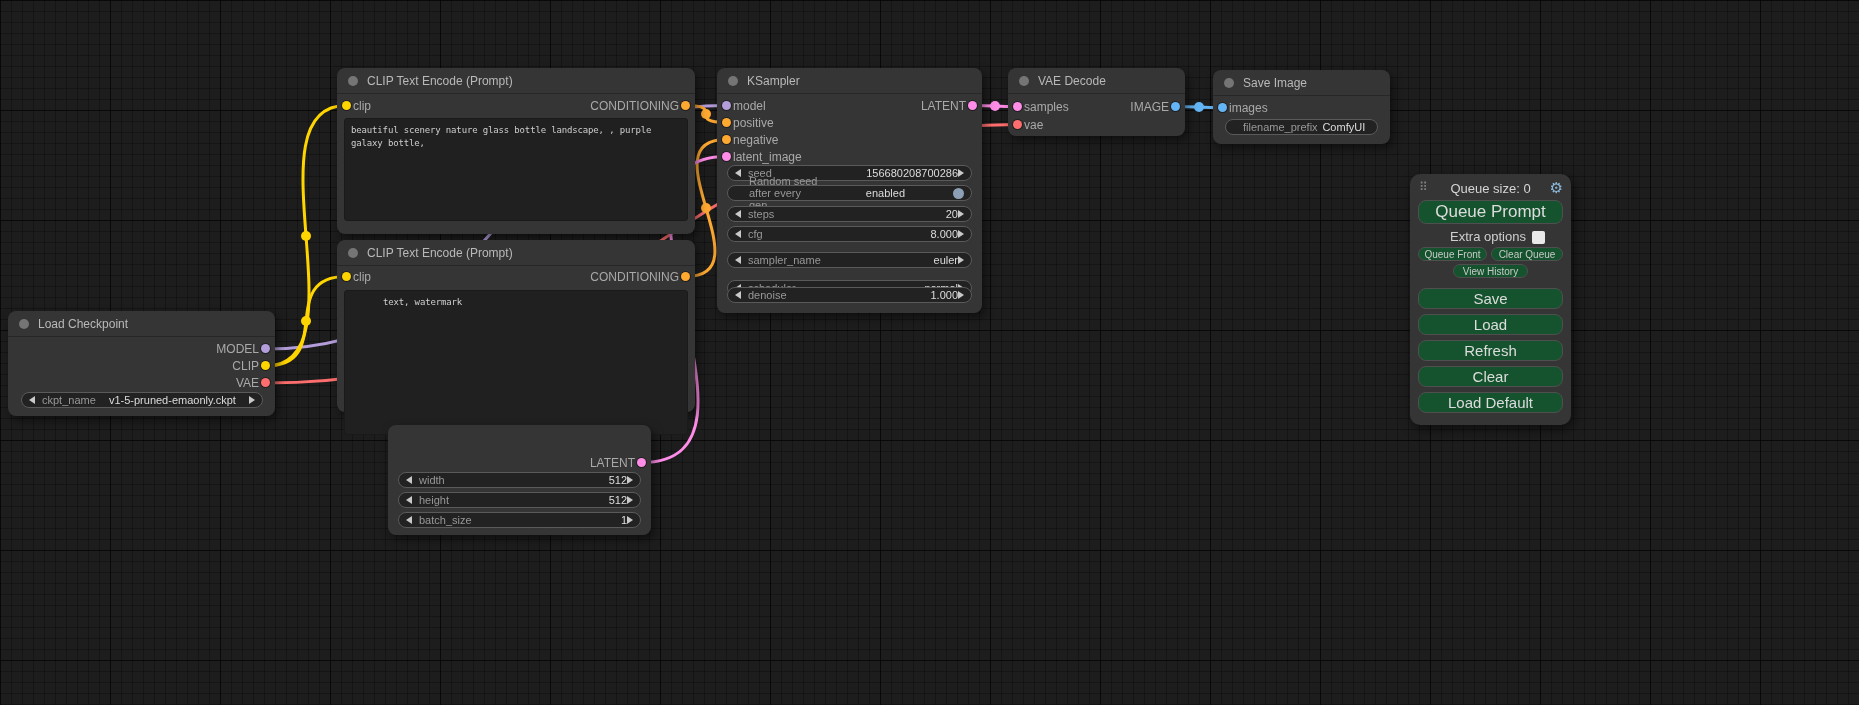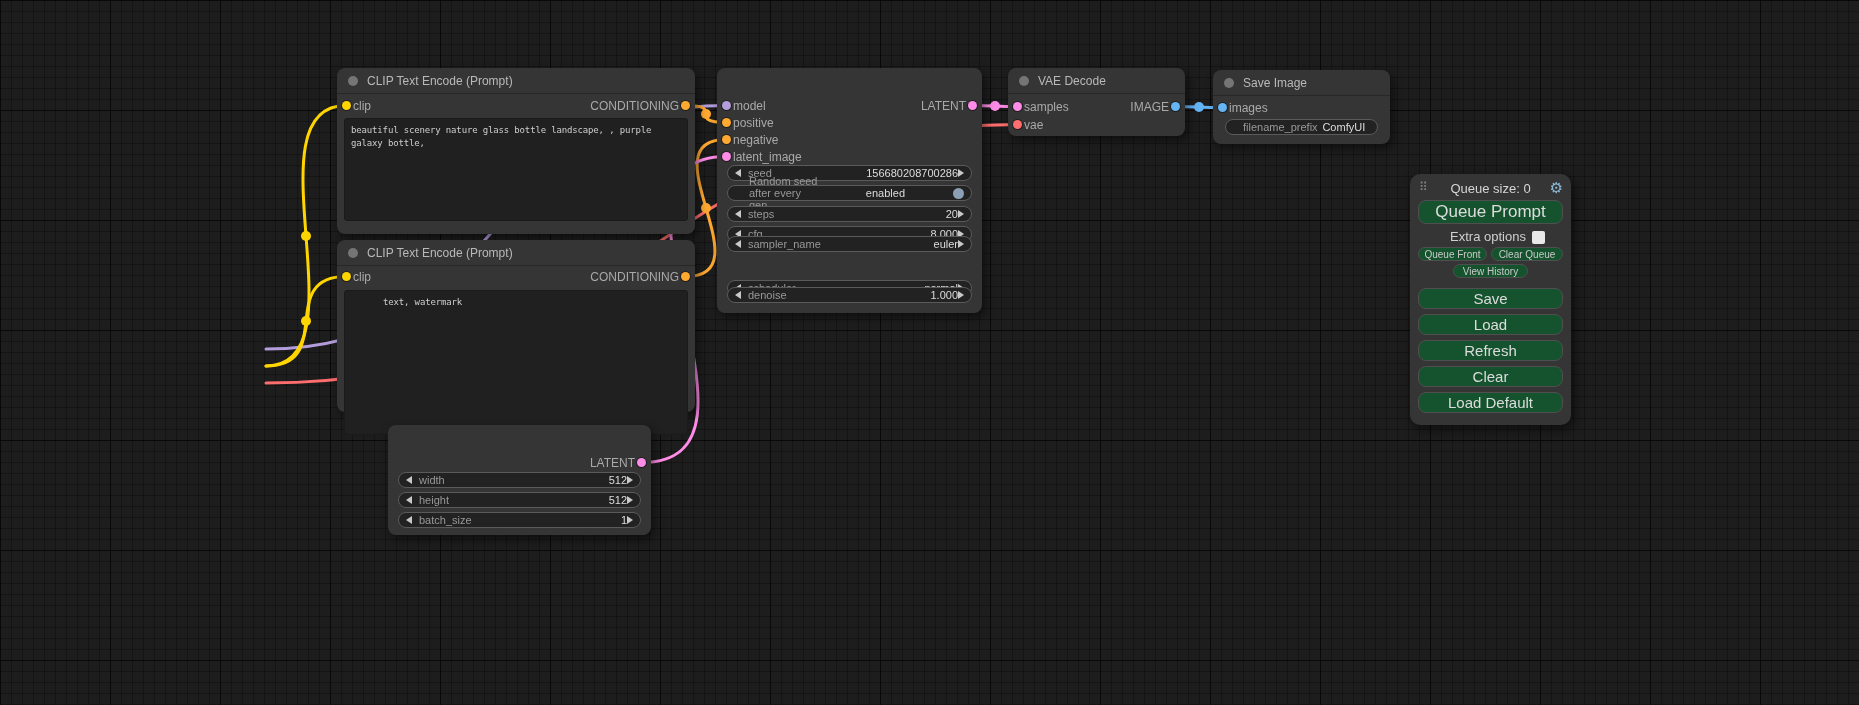"KSampler" div.node-title { html: none -> <div> <span></span> <span>KSampler</span> </div> }
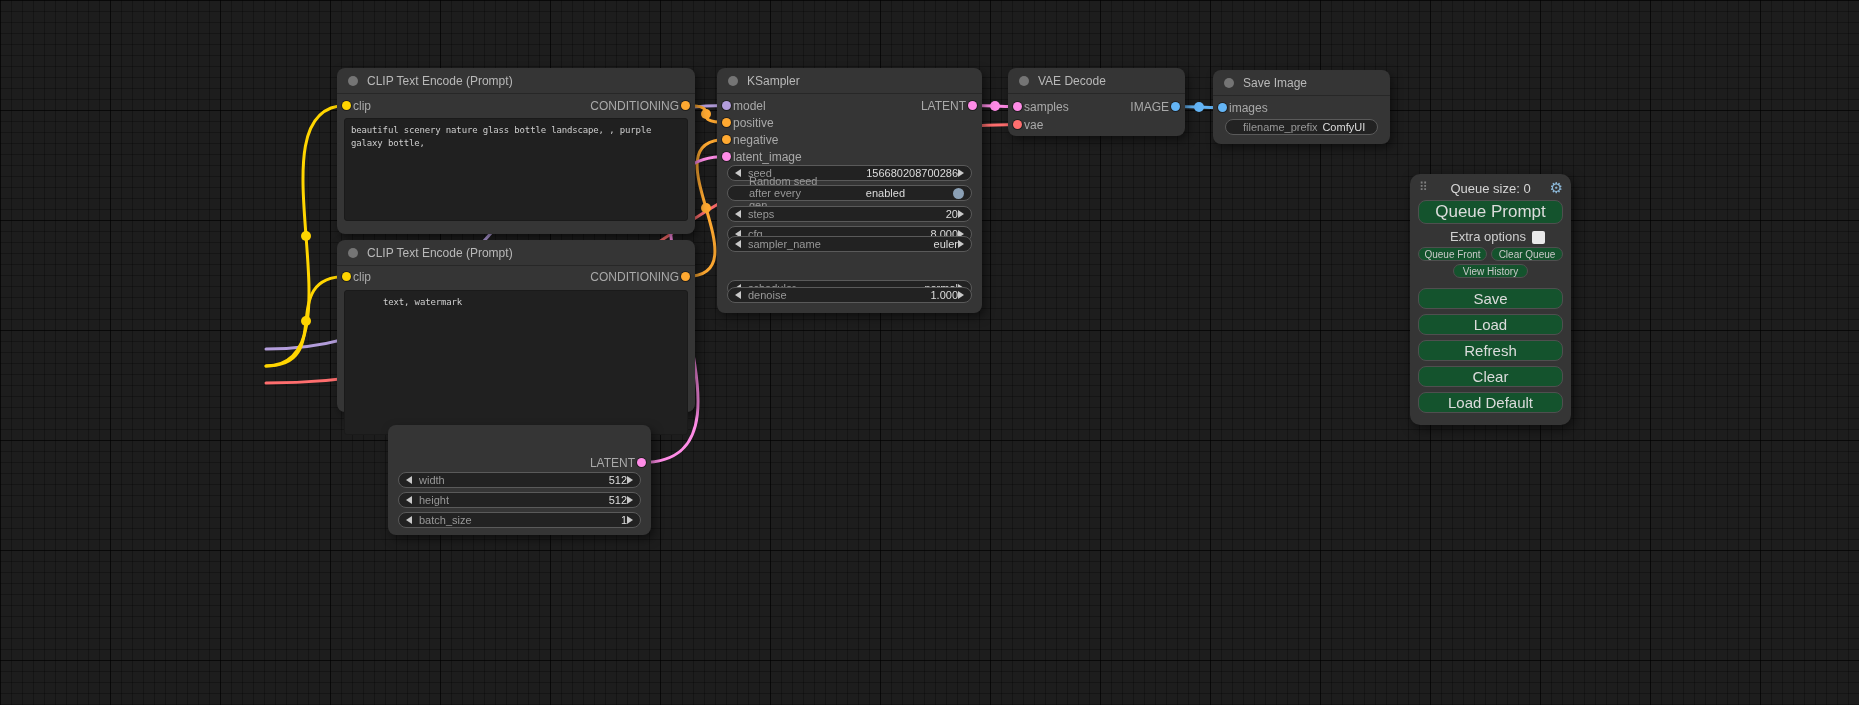"sampler_name" div.pill { top: 168px -> 184px }
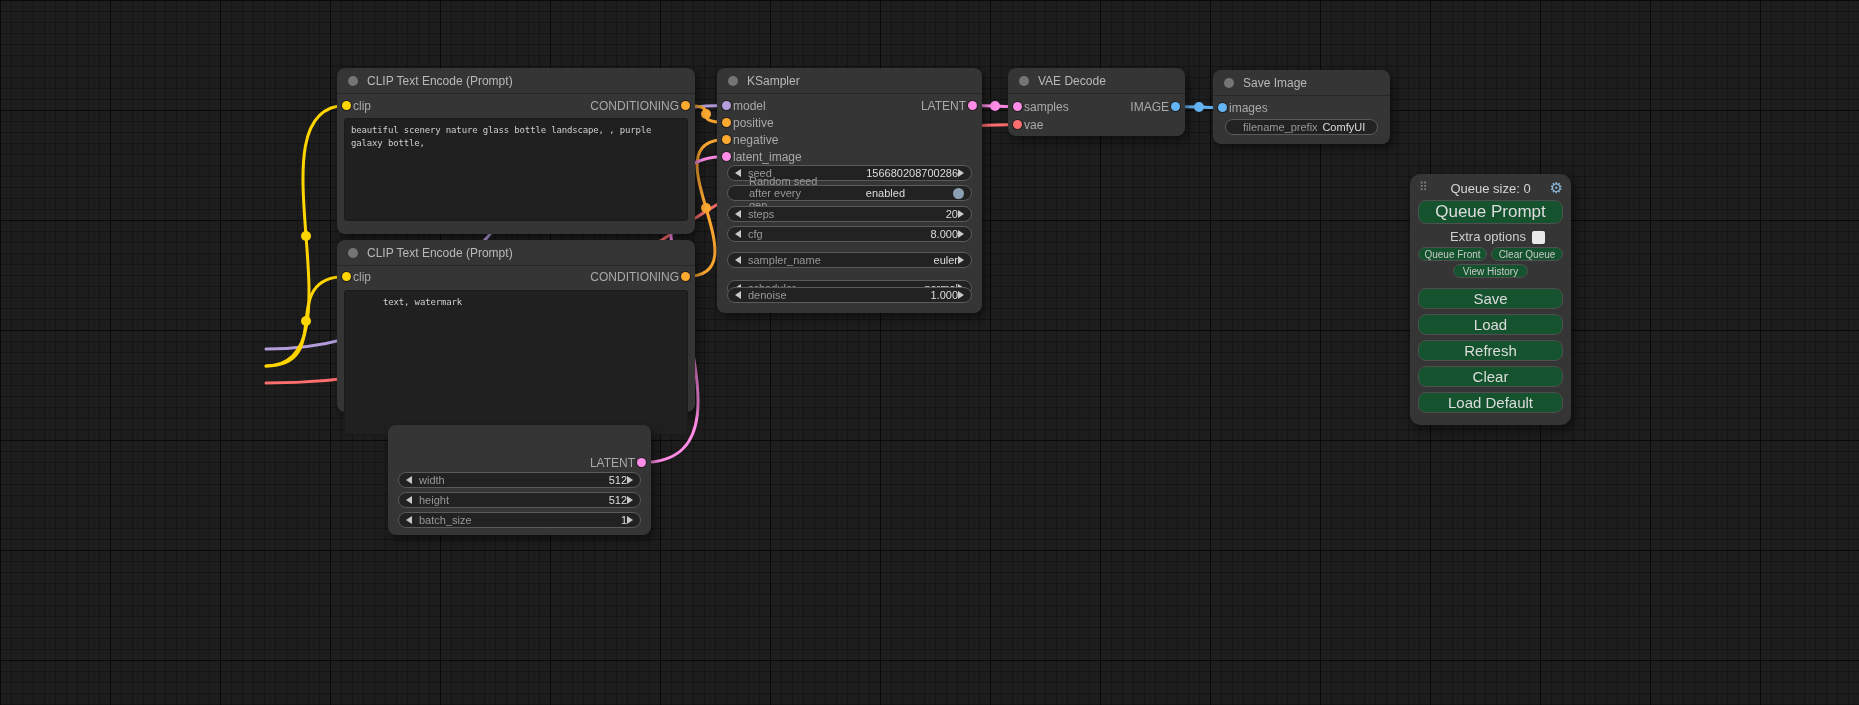"Load Checkpoint" div.node { html: none -> <div> <div> <span></span> <span>Load Checkpoint</span> </div> <div>MODEL</div> <span></span> <div>CLIP</div> <span></span> <div>VAE</div> <span></span> <div> <span></span> <span>ckpt_name</span> <span>v1-5-pruned-emaonly.ckpt</span> <span></span> </div> </div> }
